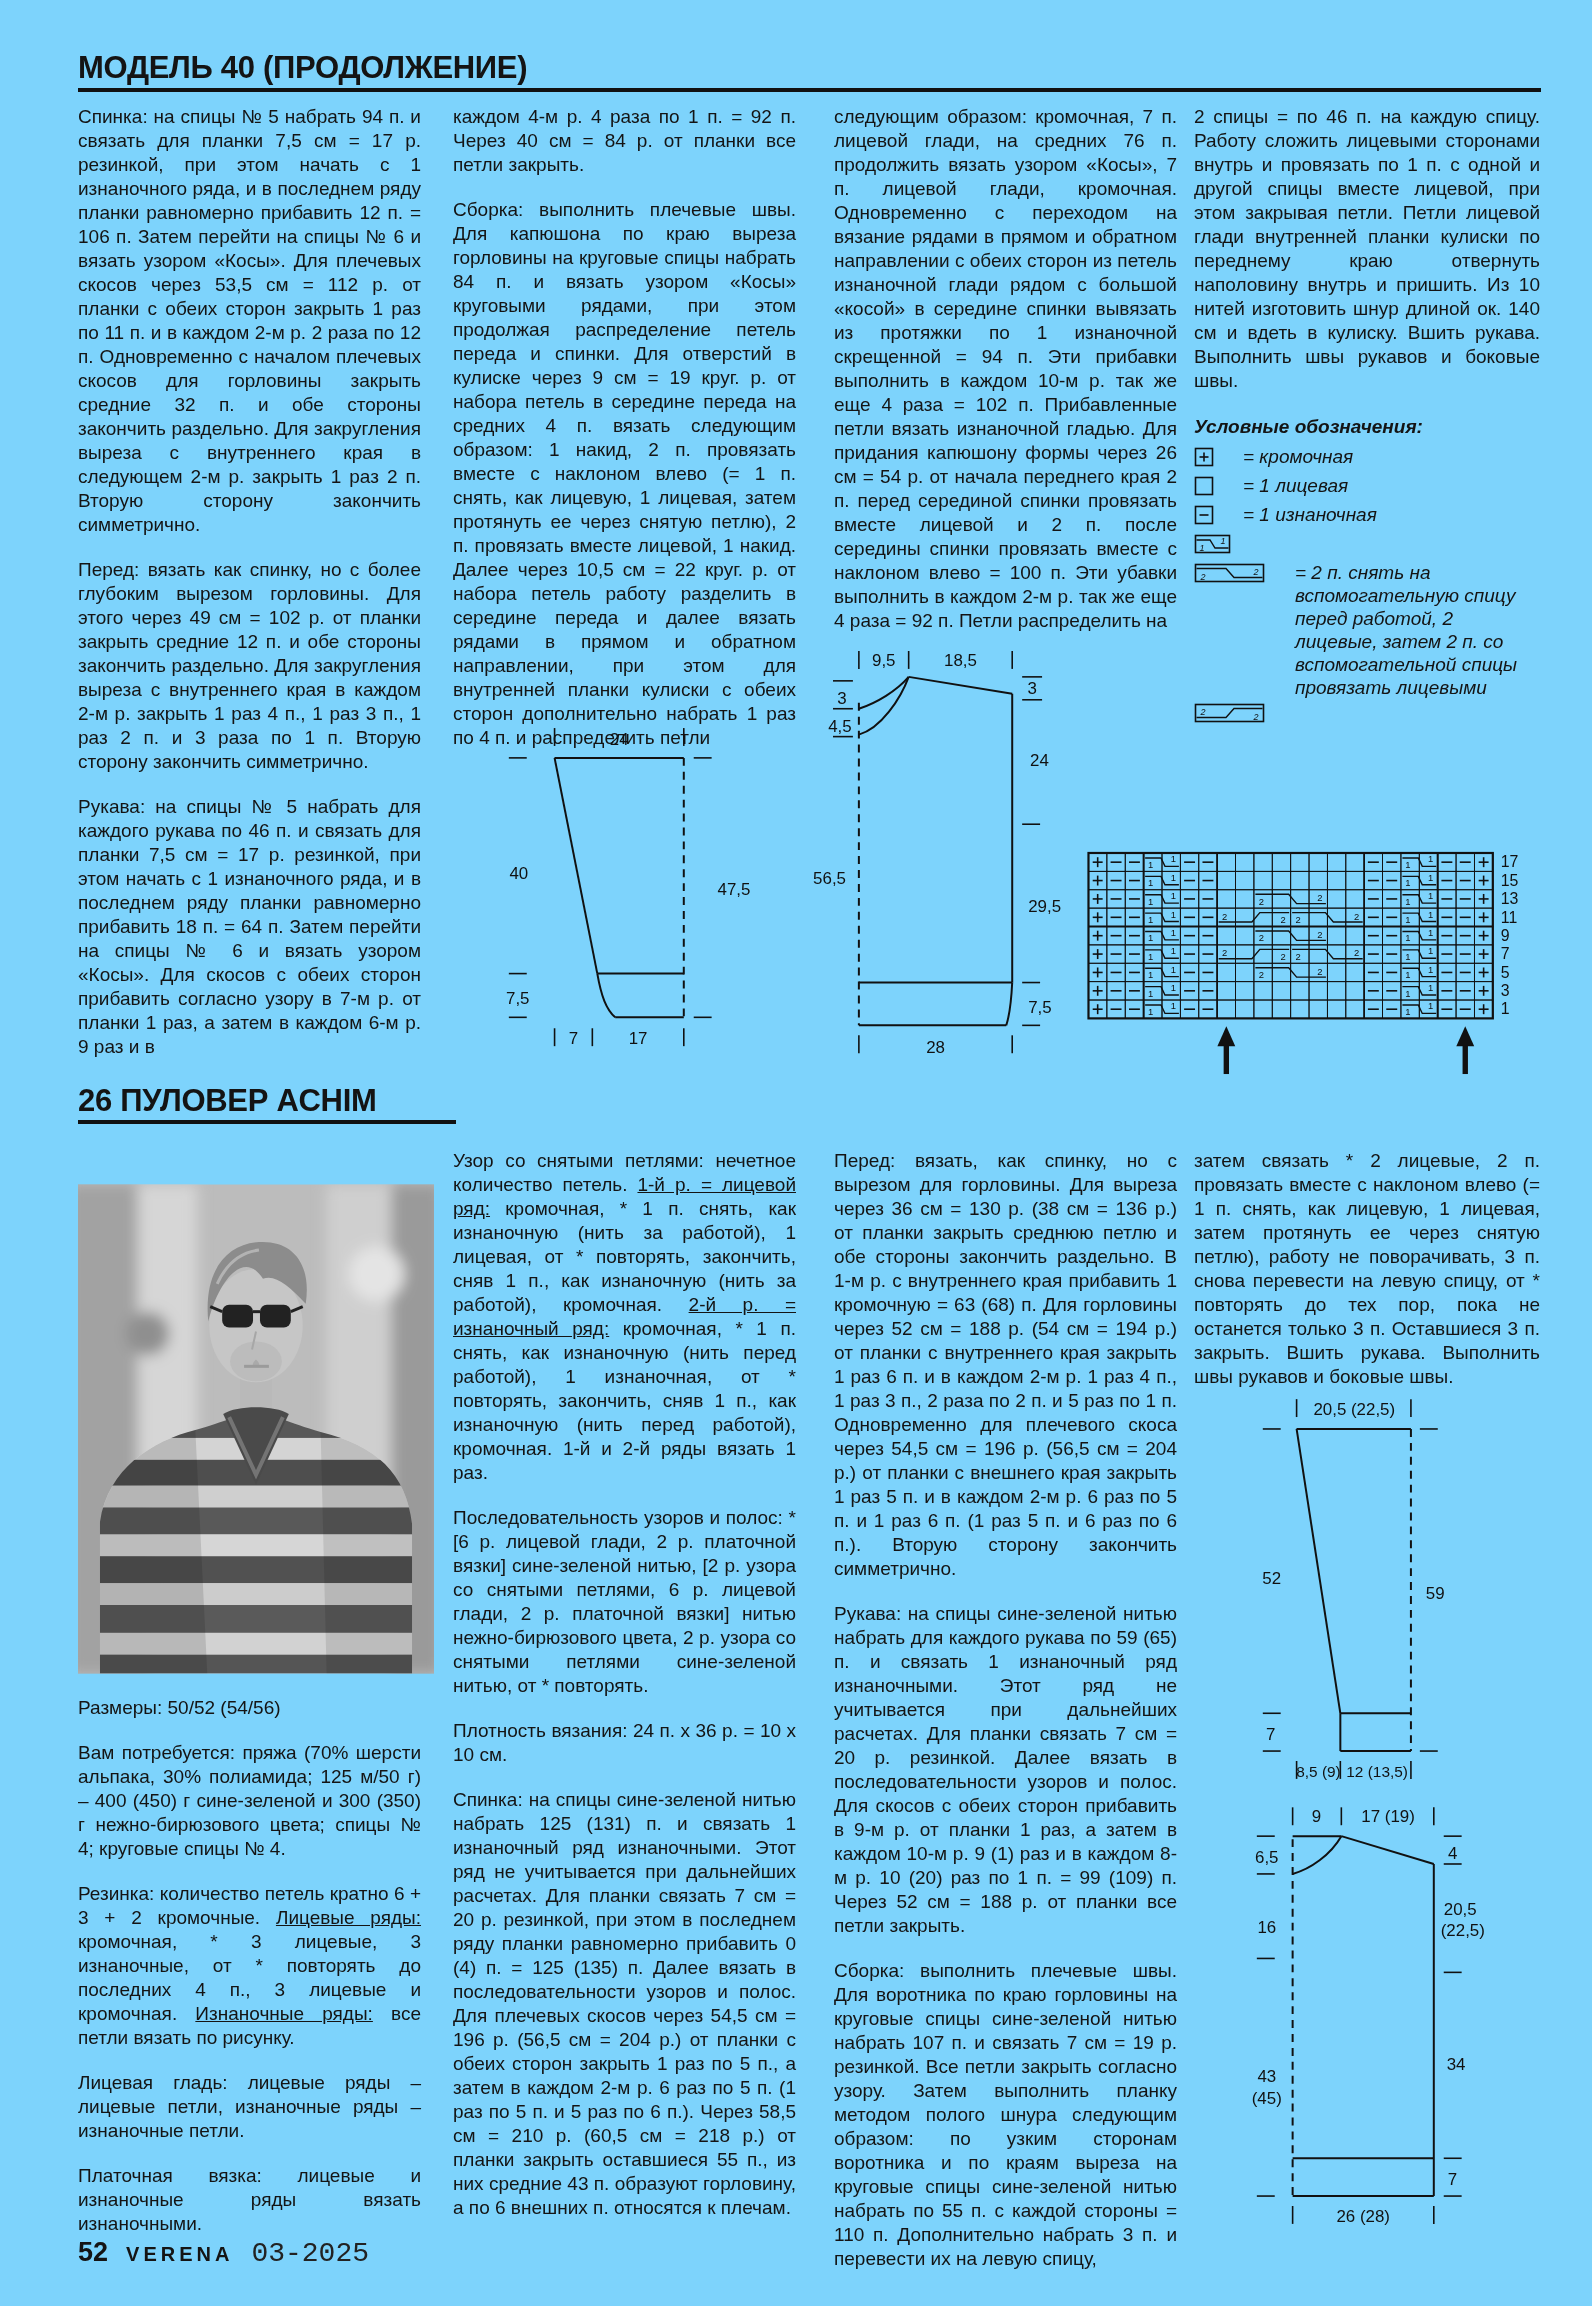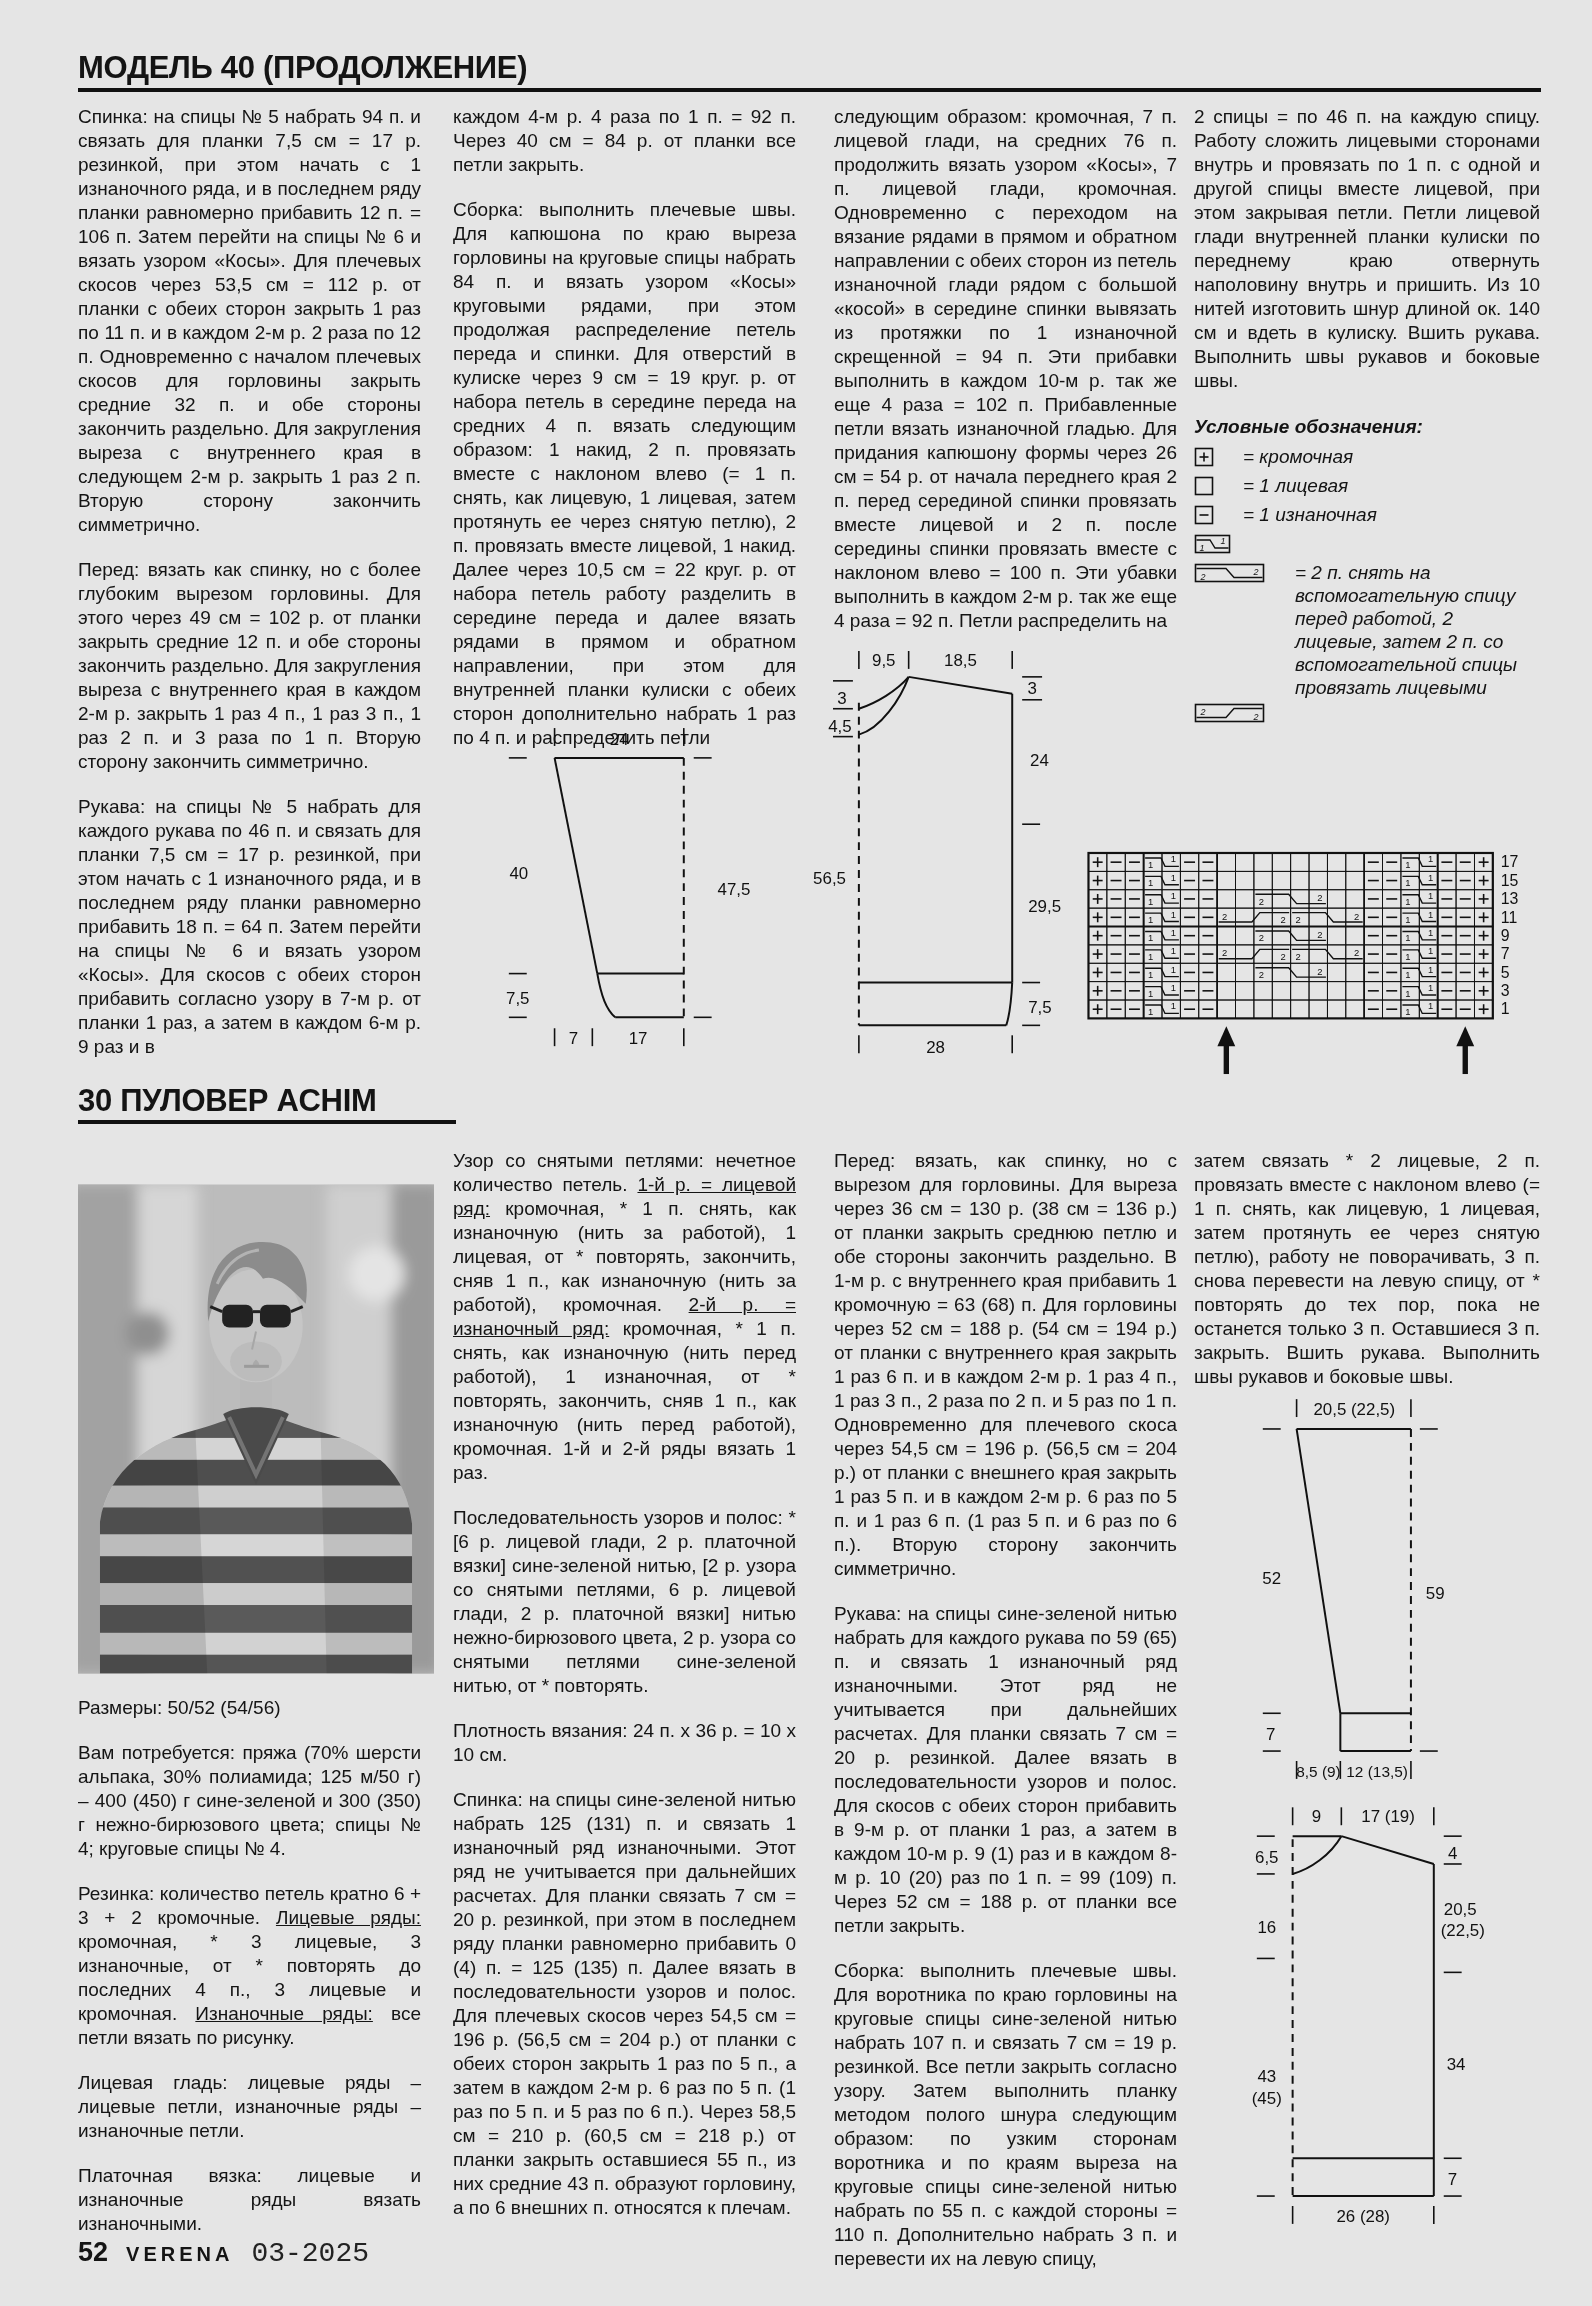"МОДЕЛЬ 40 (ПРОДОЛЖЕНИЕ)" .page { background: #e5e5e5 -> #7dd3fc }
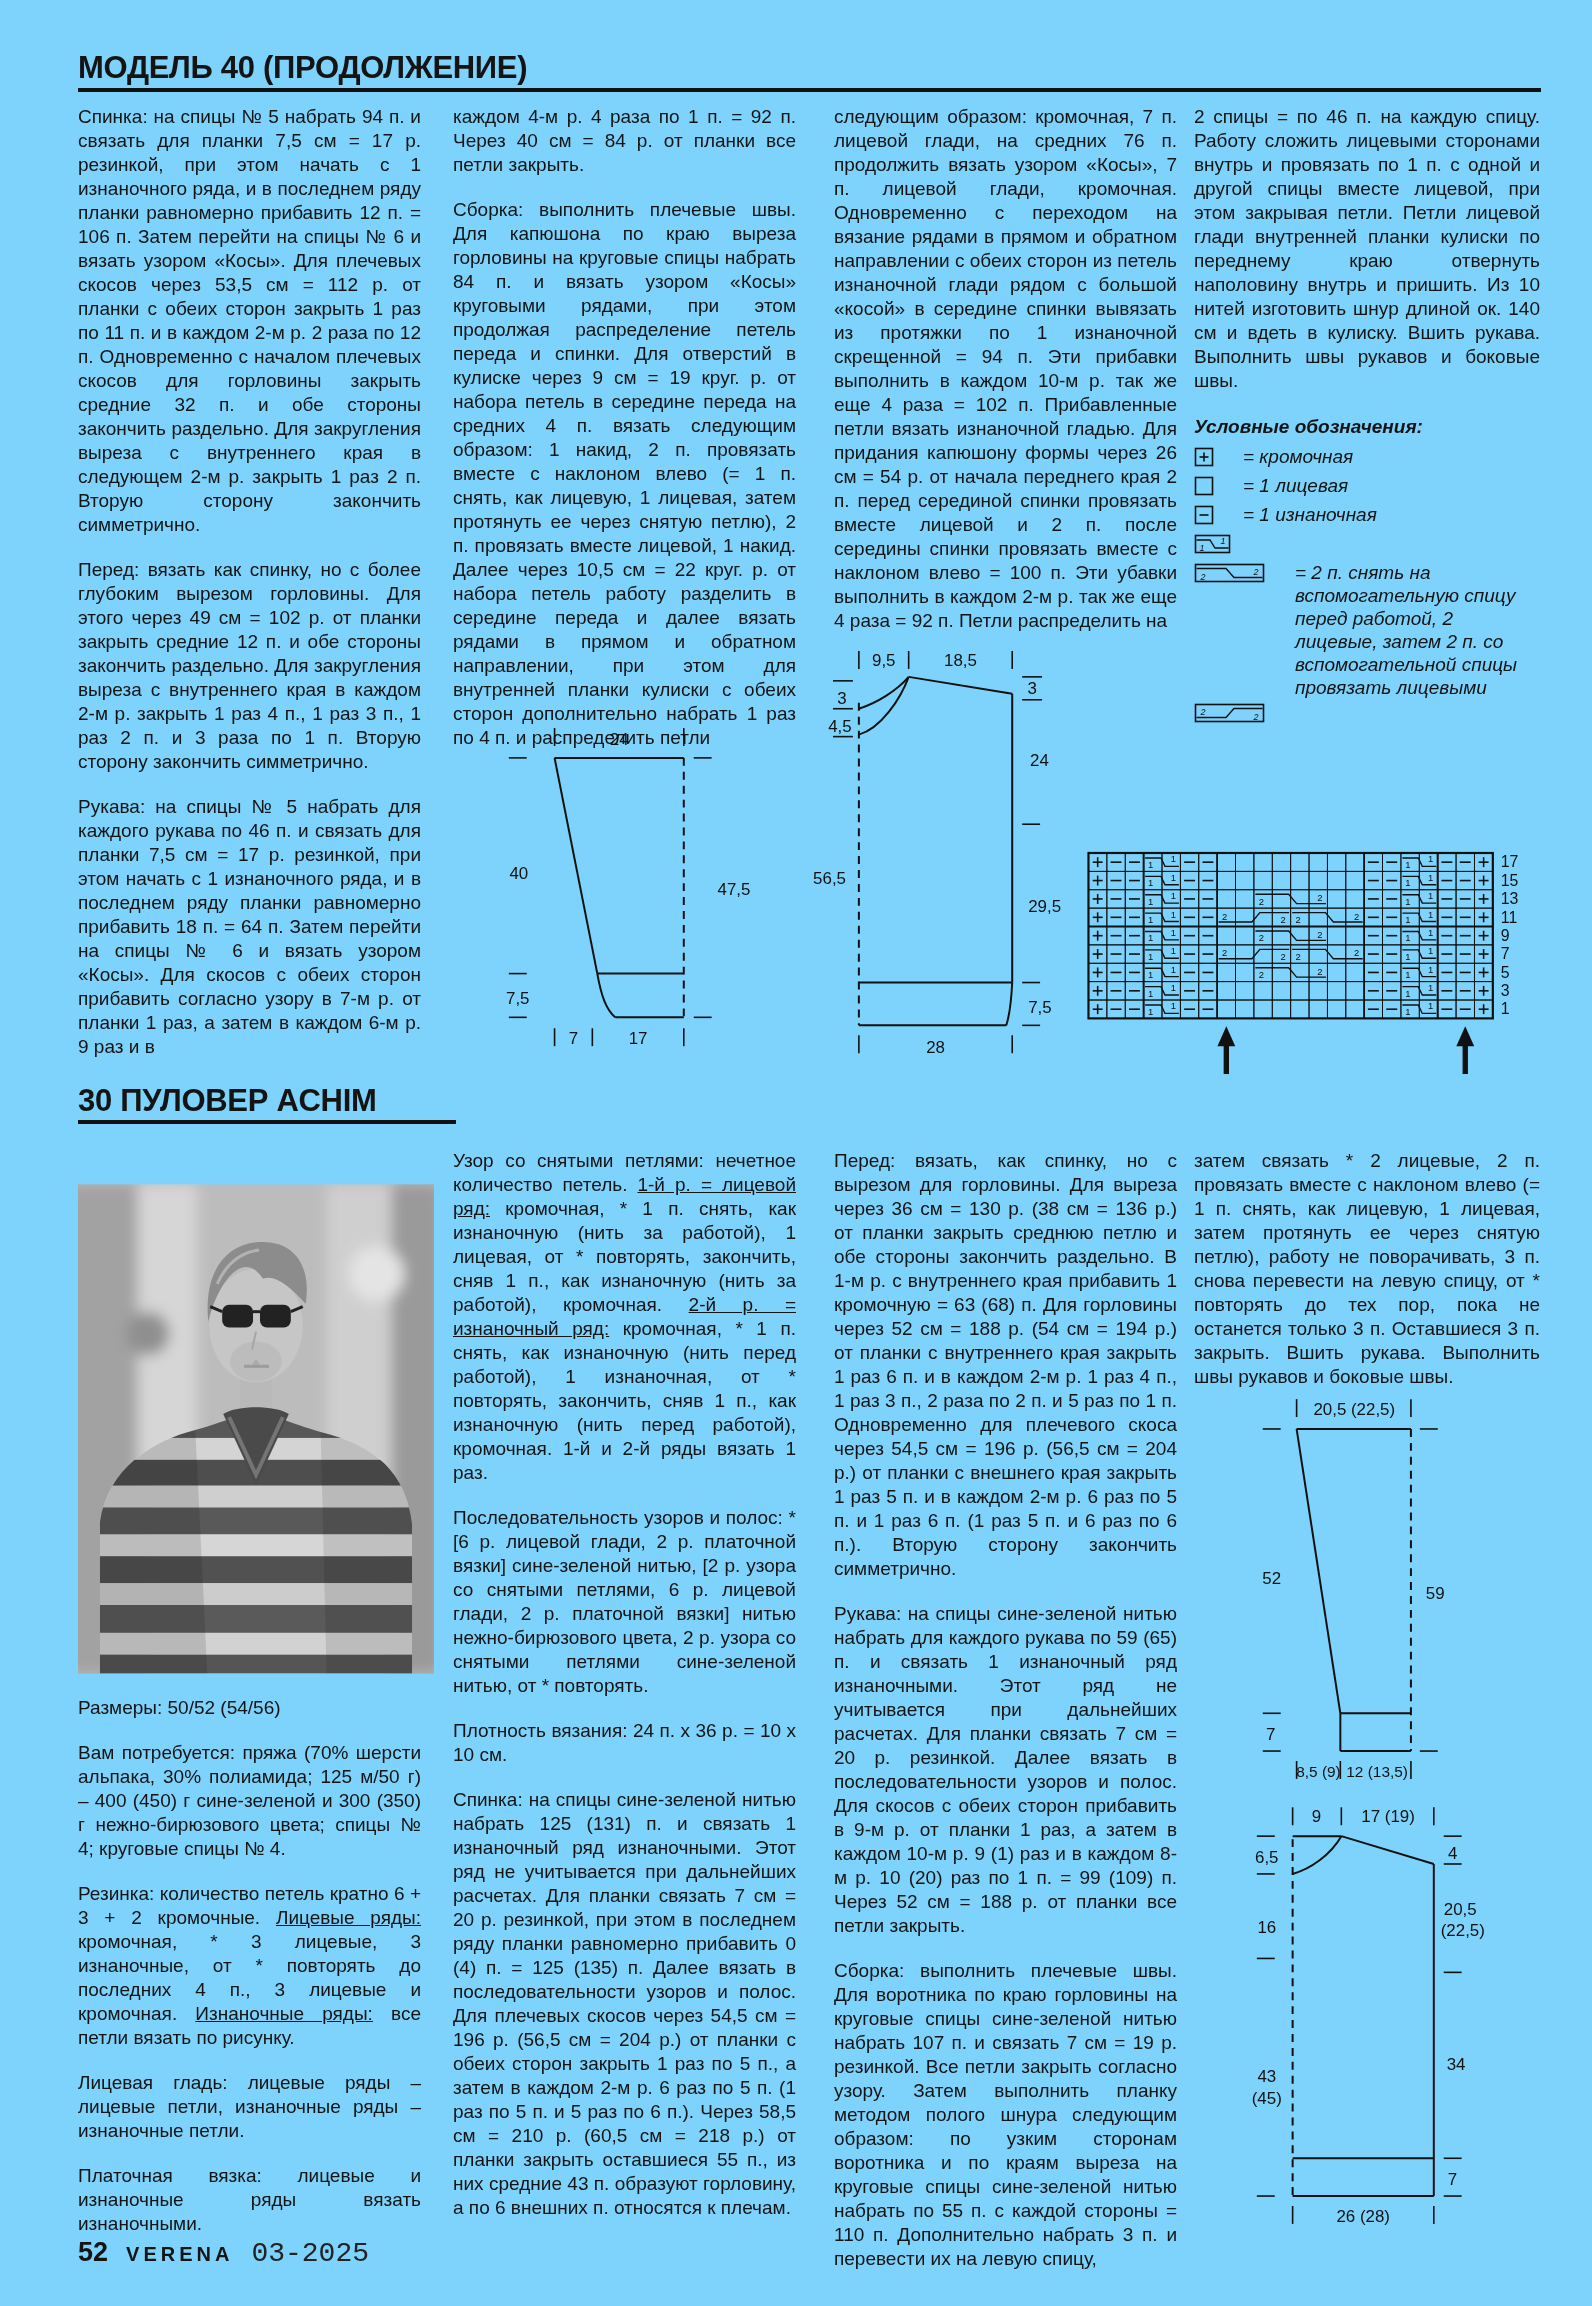"30 ПУЛОВЕР ACHIM" div.sec-title { text: 30 -> 26 }
